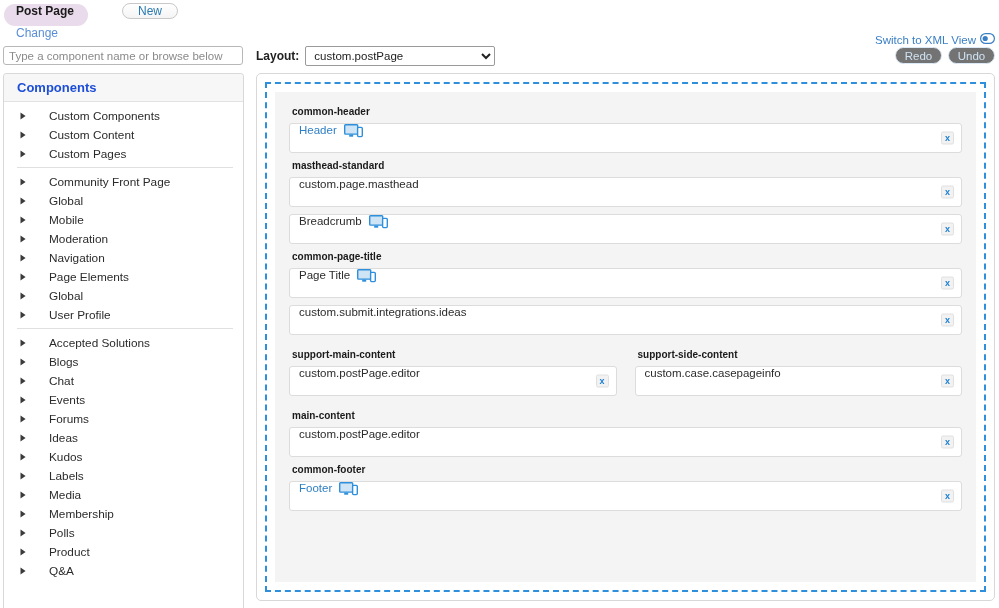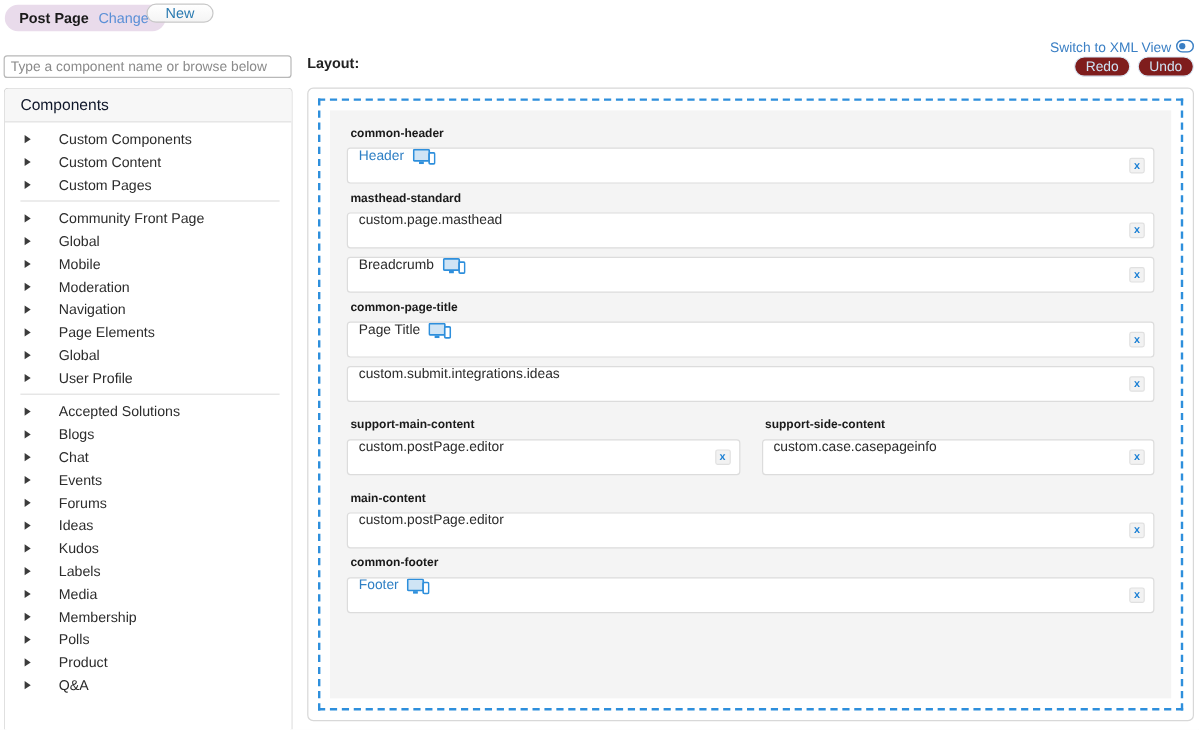"Post Page" .page-badge { align-items: center -> none; flex-direction: none -> column }
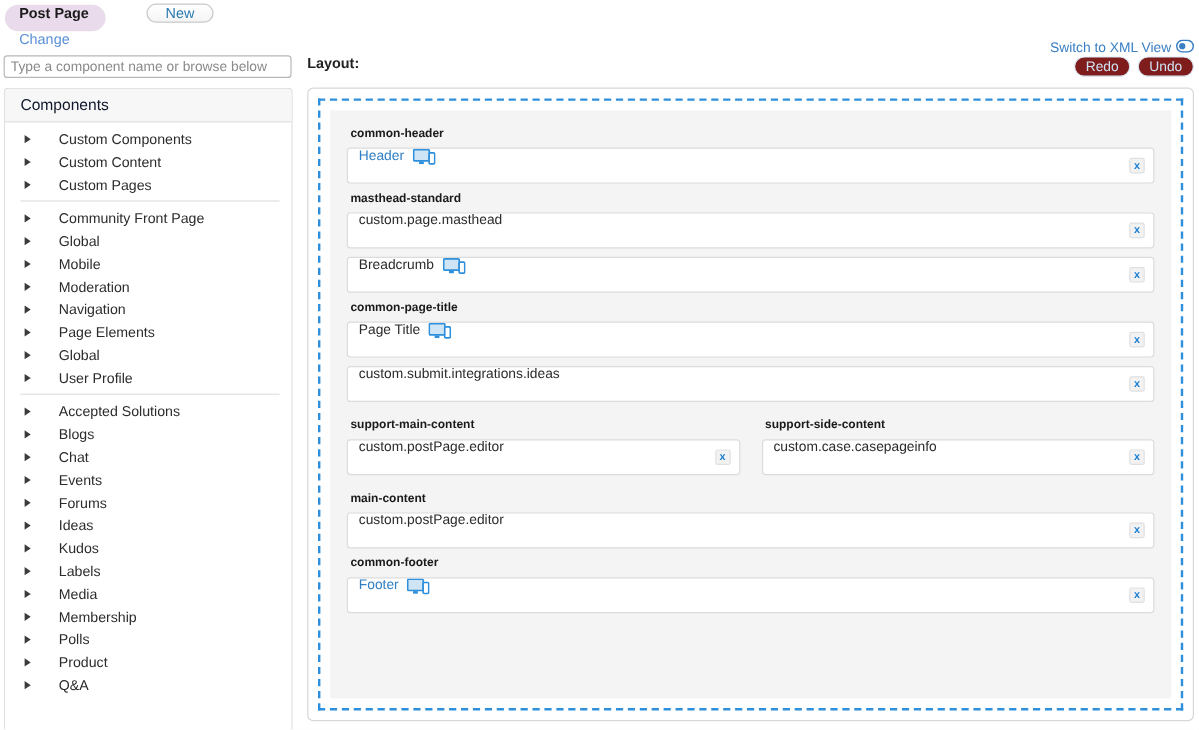"custom.postPage" select.layout-select { html: none -> <select><option>custom.postPage</option></select> }
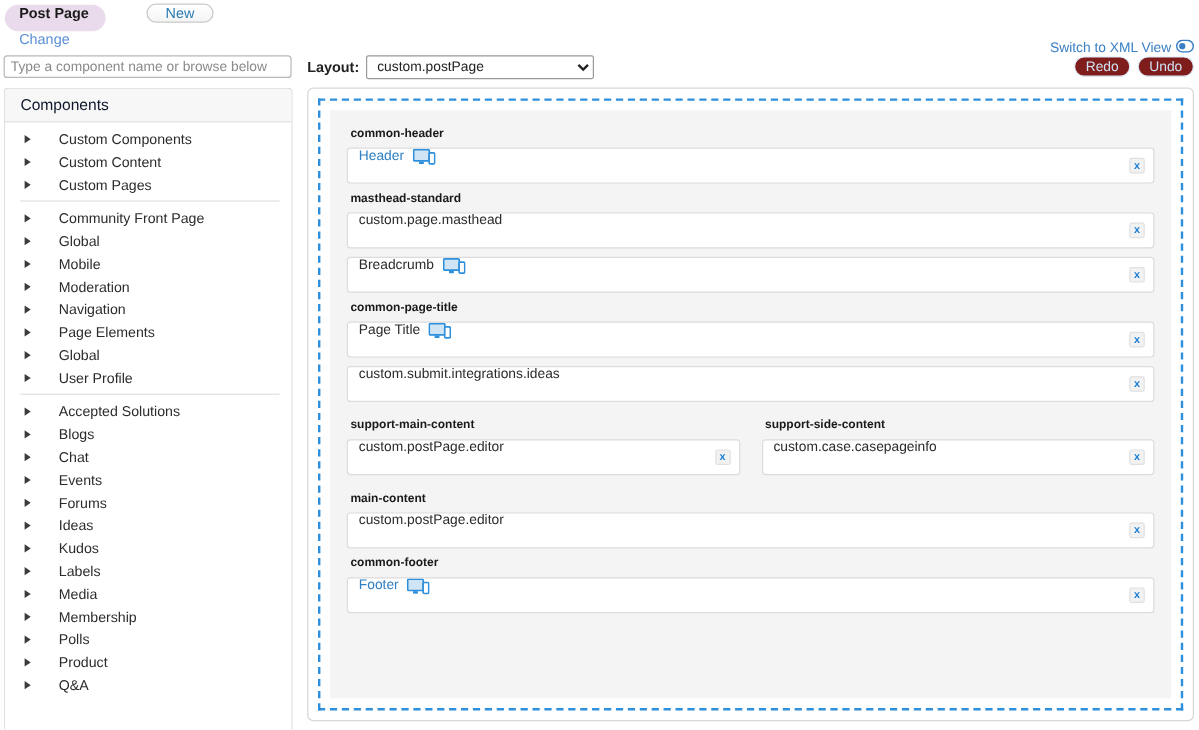"Redo" .ur-btn { background: #7f1d1d -> #737373 }
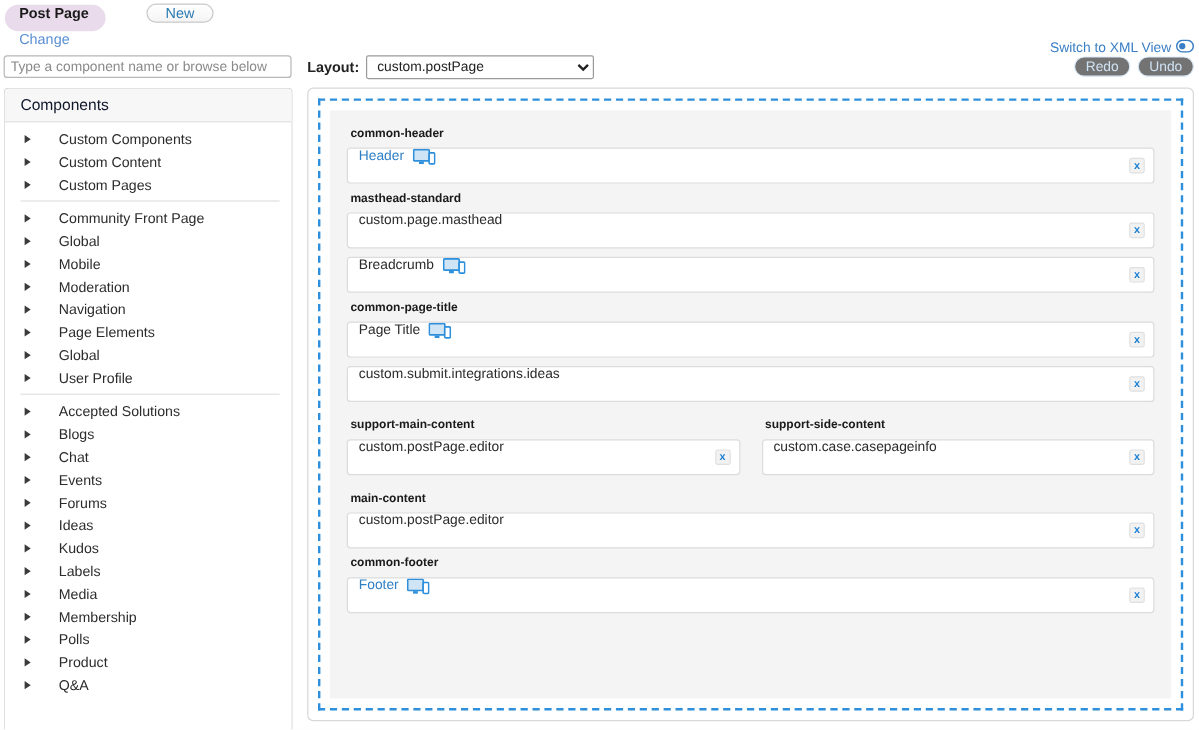"Components" .sb-head { color: #0f172a -> #1d4ed8; font-weight: normal -> bold }
